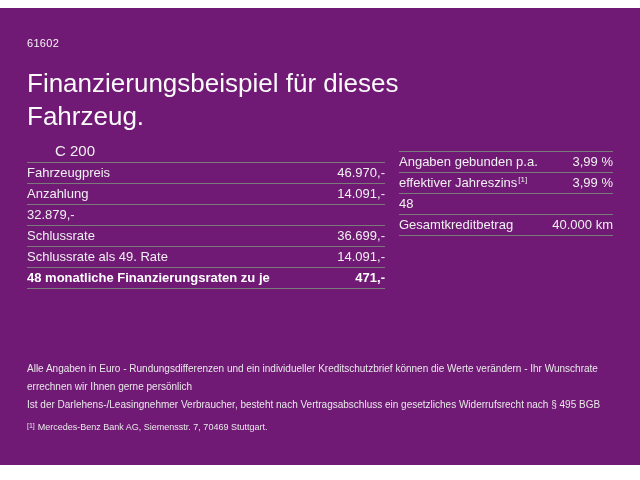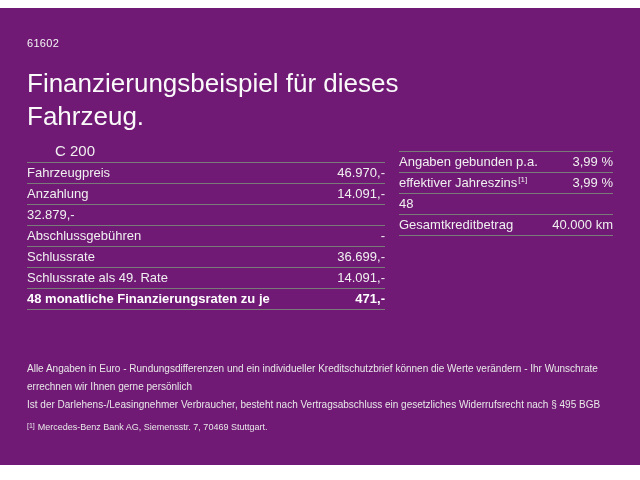"Abschlussgebühren" div.trow { html: <div> <span>Abschlussgebühren</span> <span>-</span> </div> -> none }
